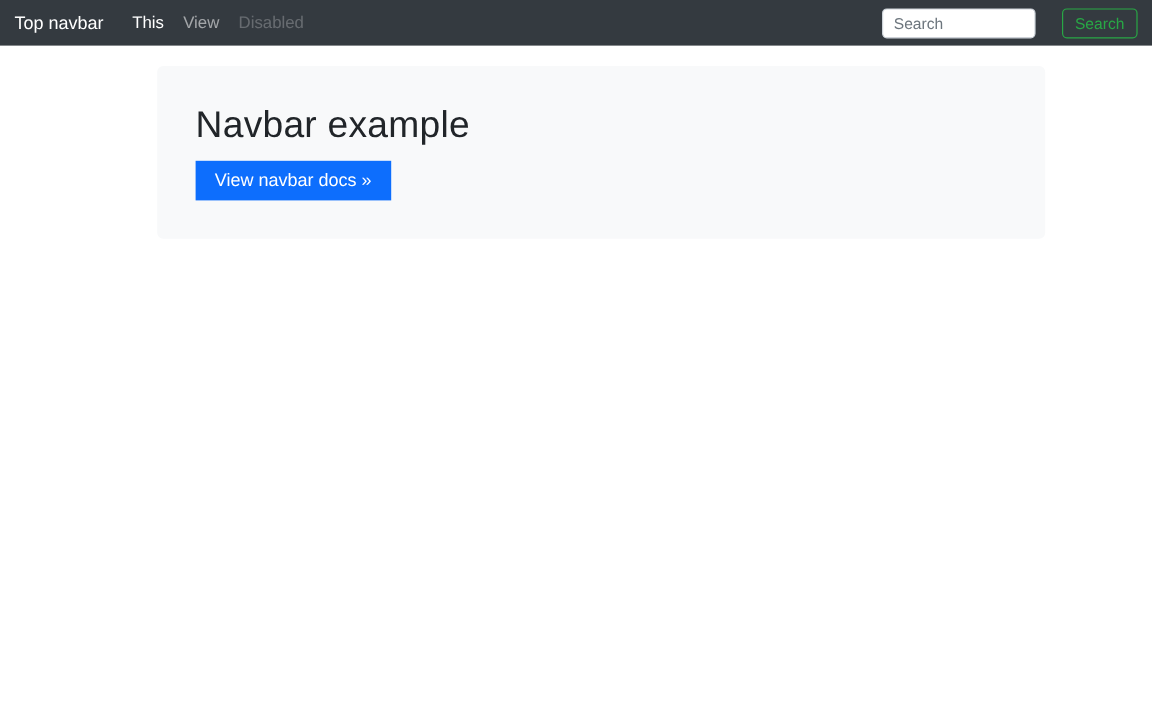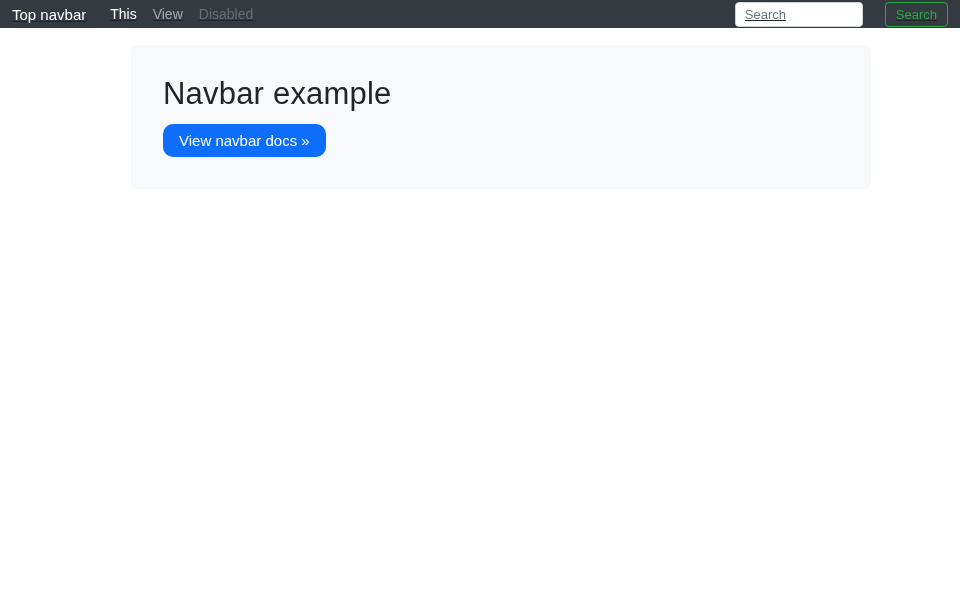"Top navbar" .navbar { height: 28px -> 38px; text-decoration: underline -> none }
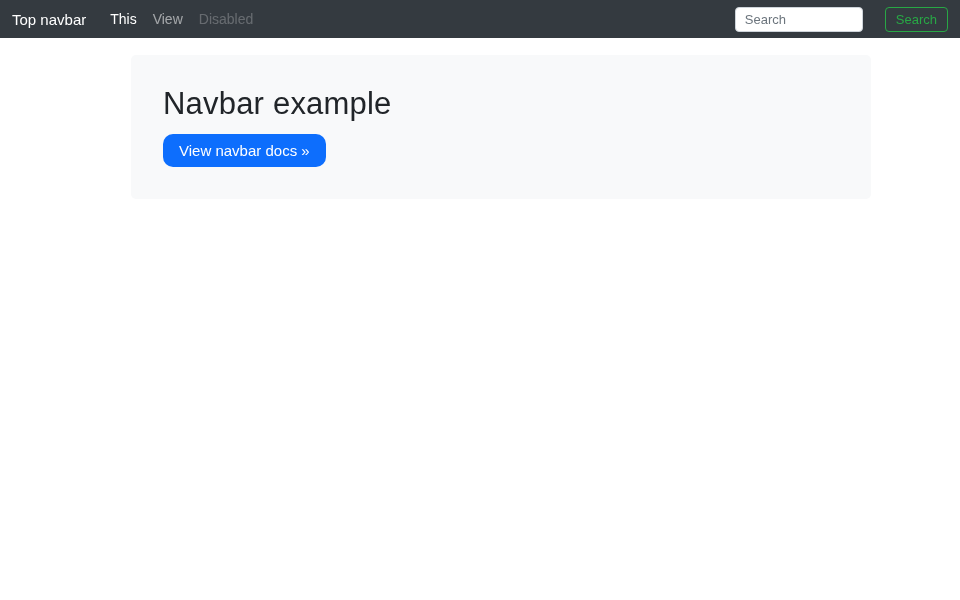"View navbar docs »" .cta-button { border-radius: 10px -> 0 }
